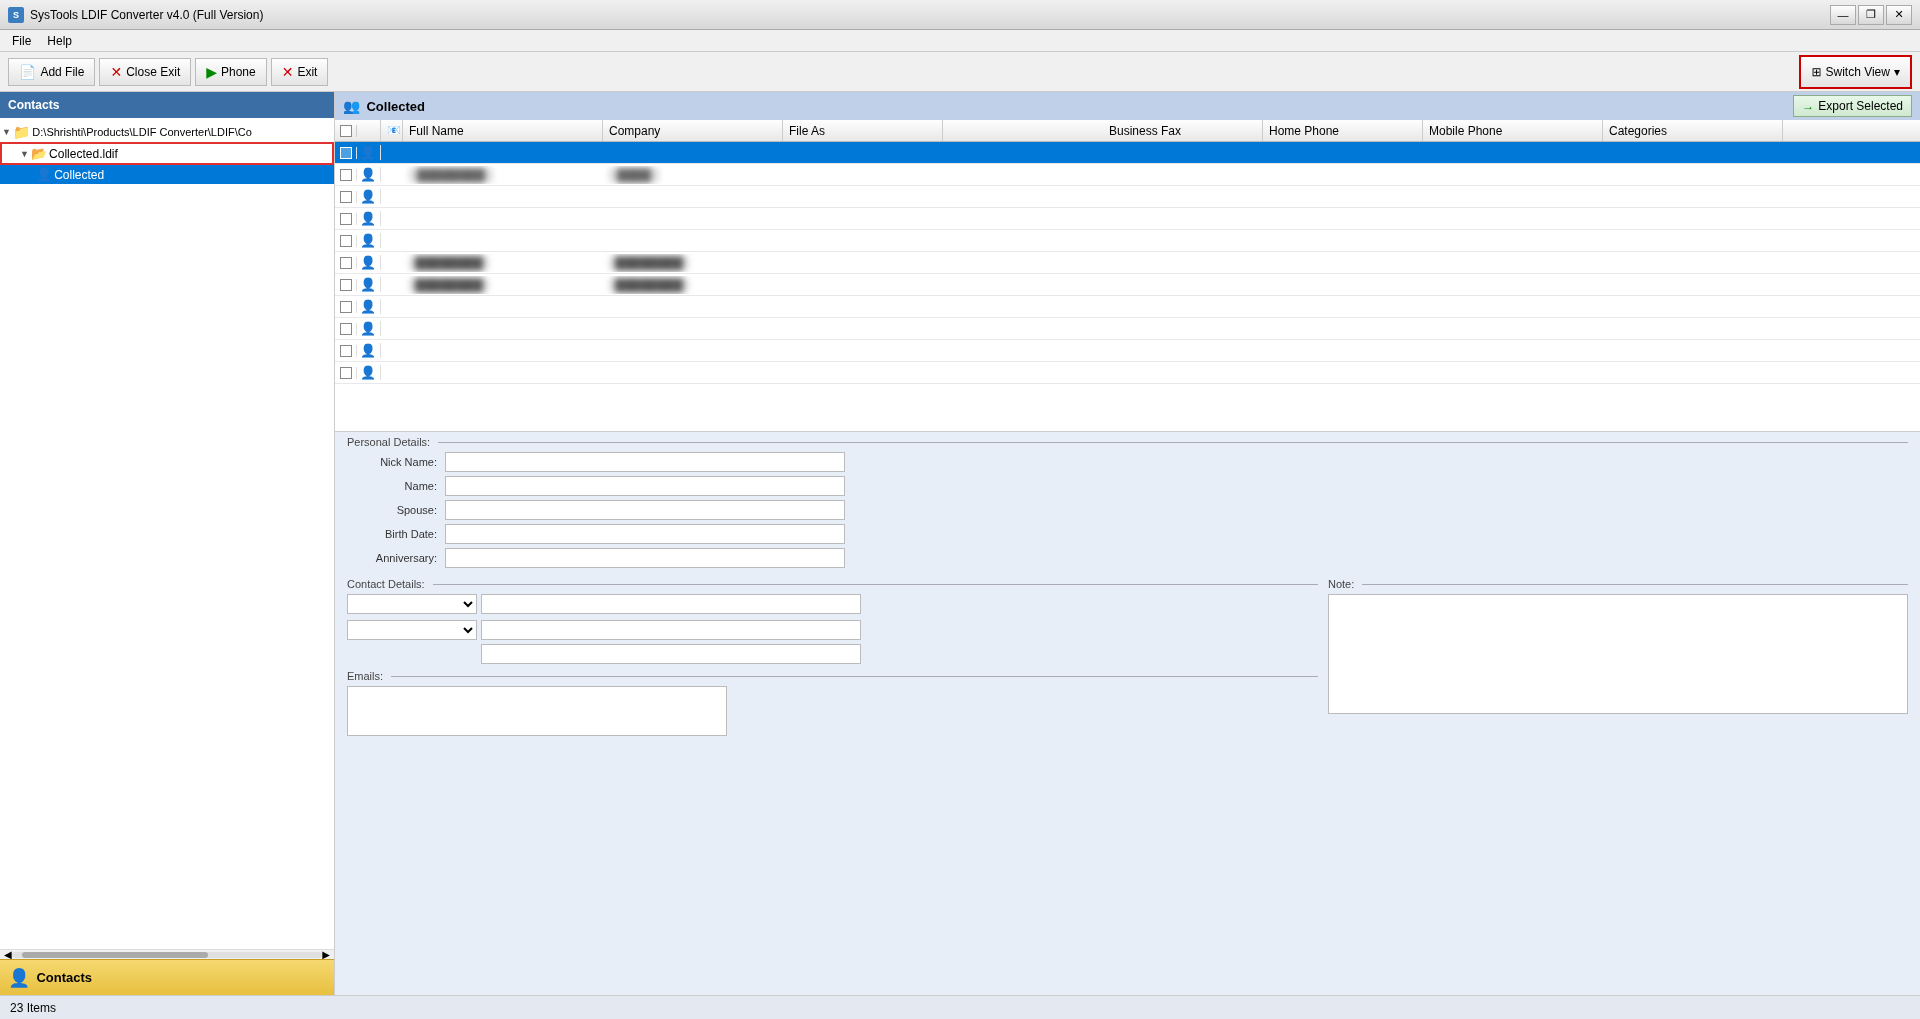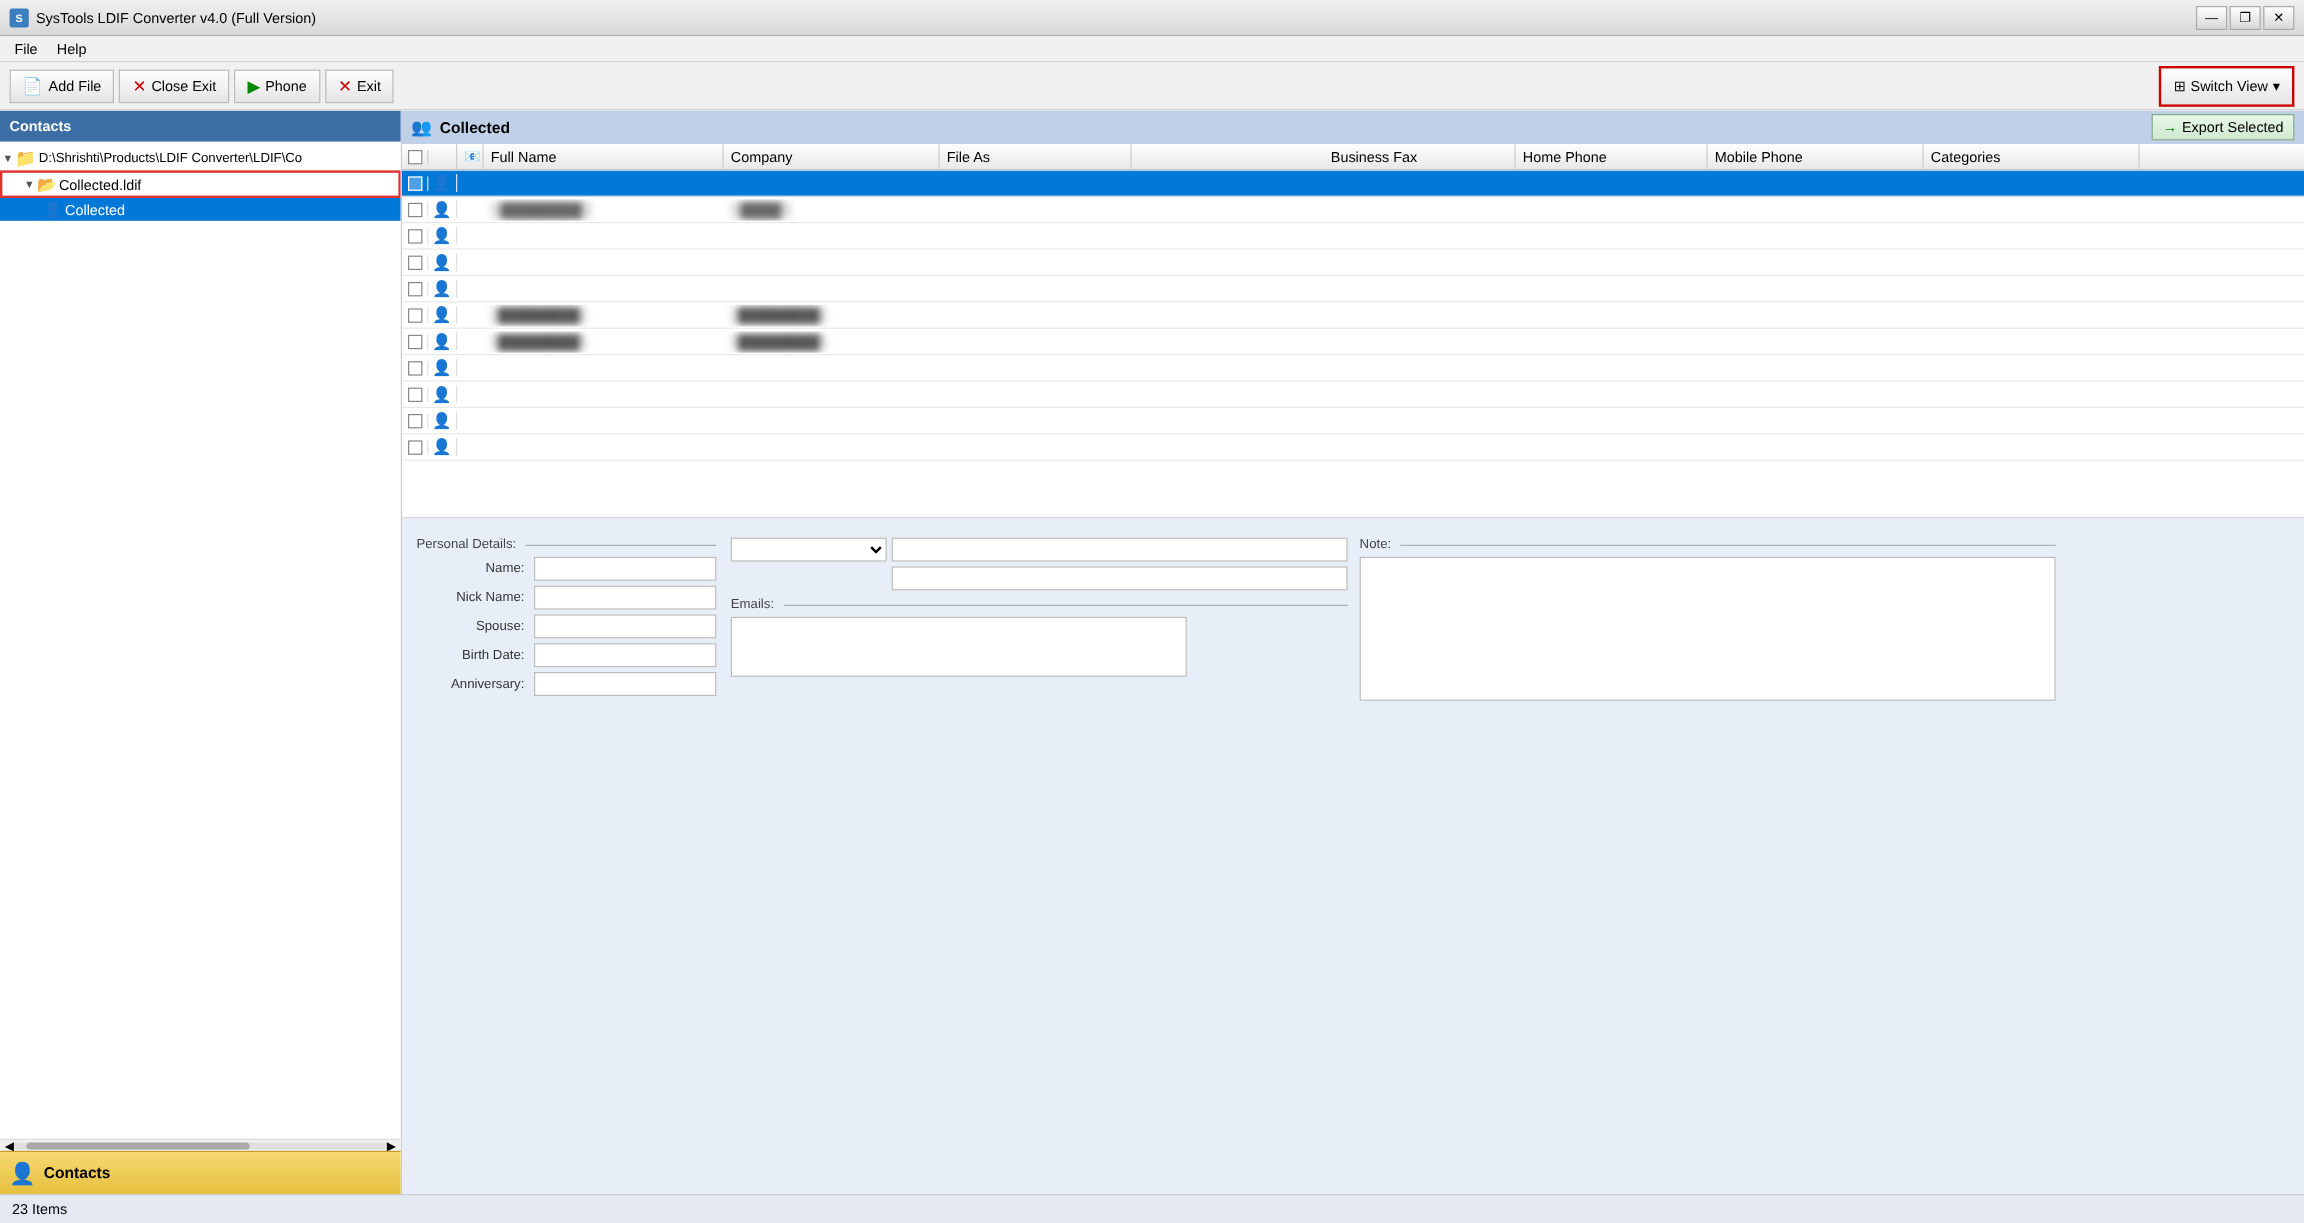"Personal Details:" #detail-panel { flex-direction: row -> column; gap: 12px -> 0; padding: 16px 12px -> 4px 12px }
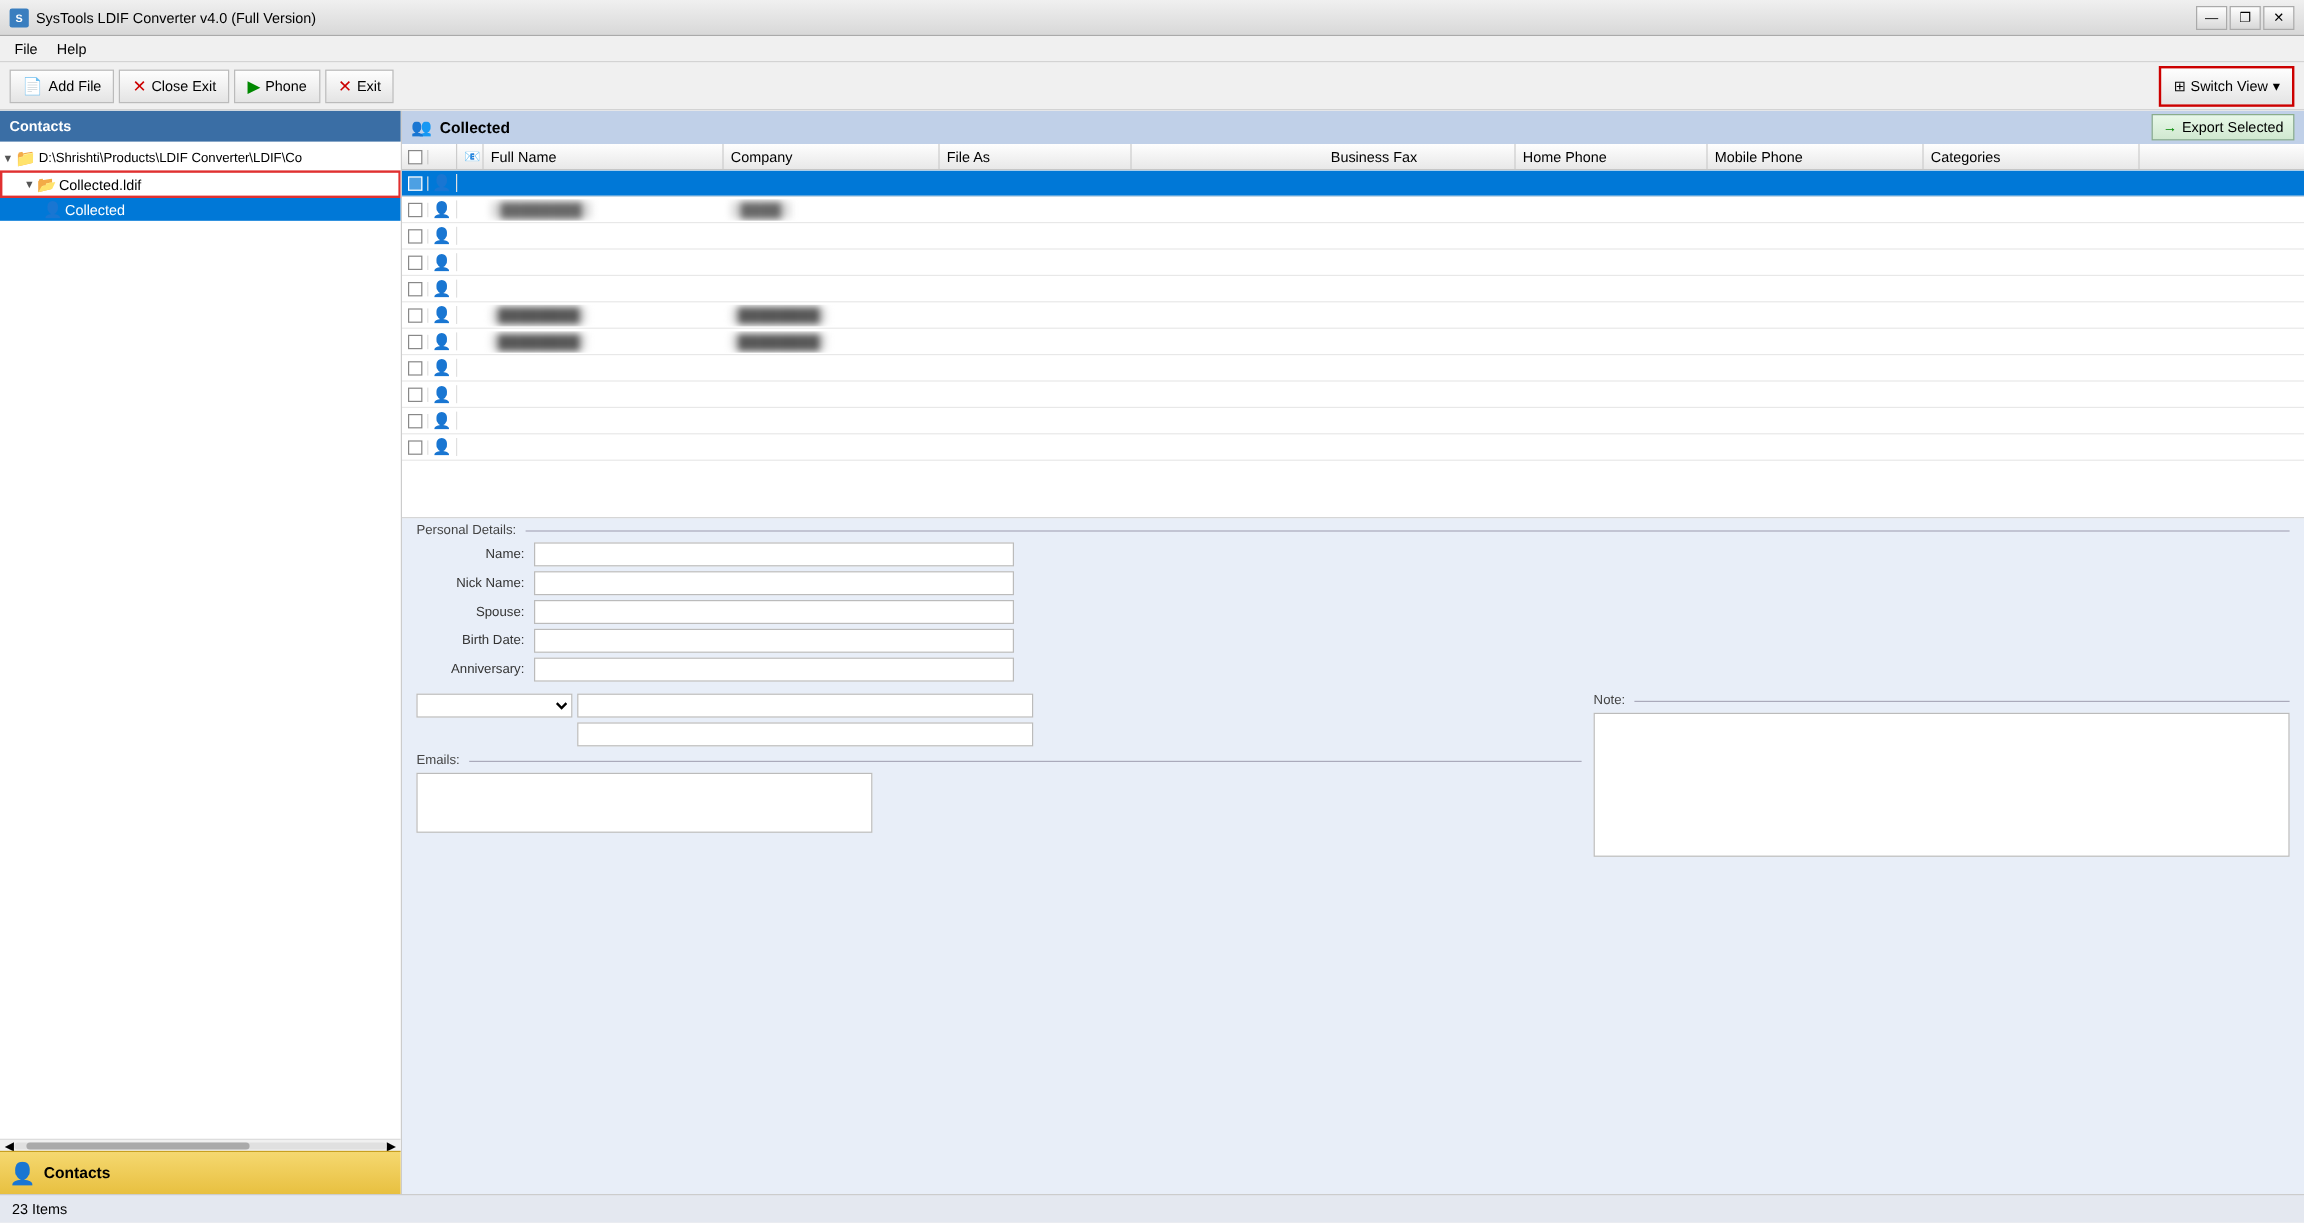"Name:" div.form-row { order: before "Nick Name:" -> after "Nick Name:" }
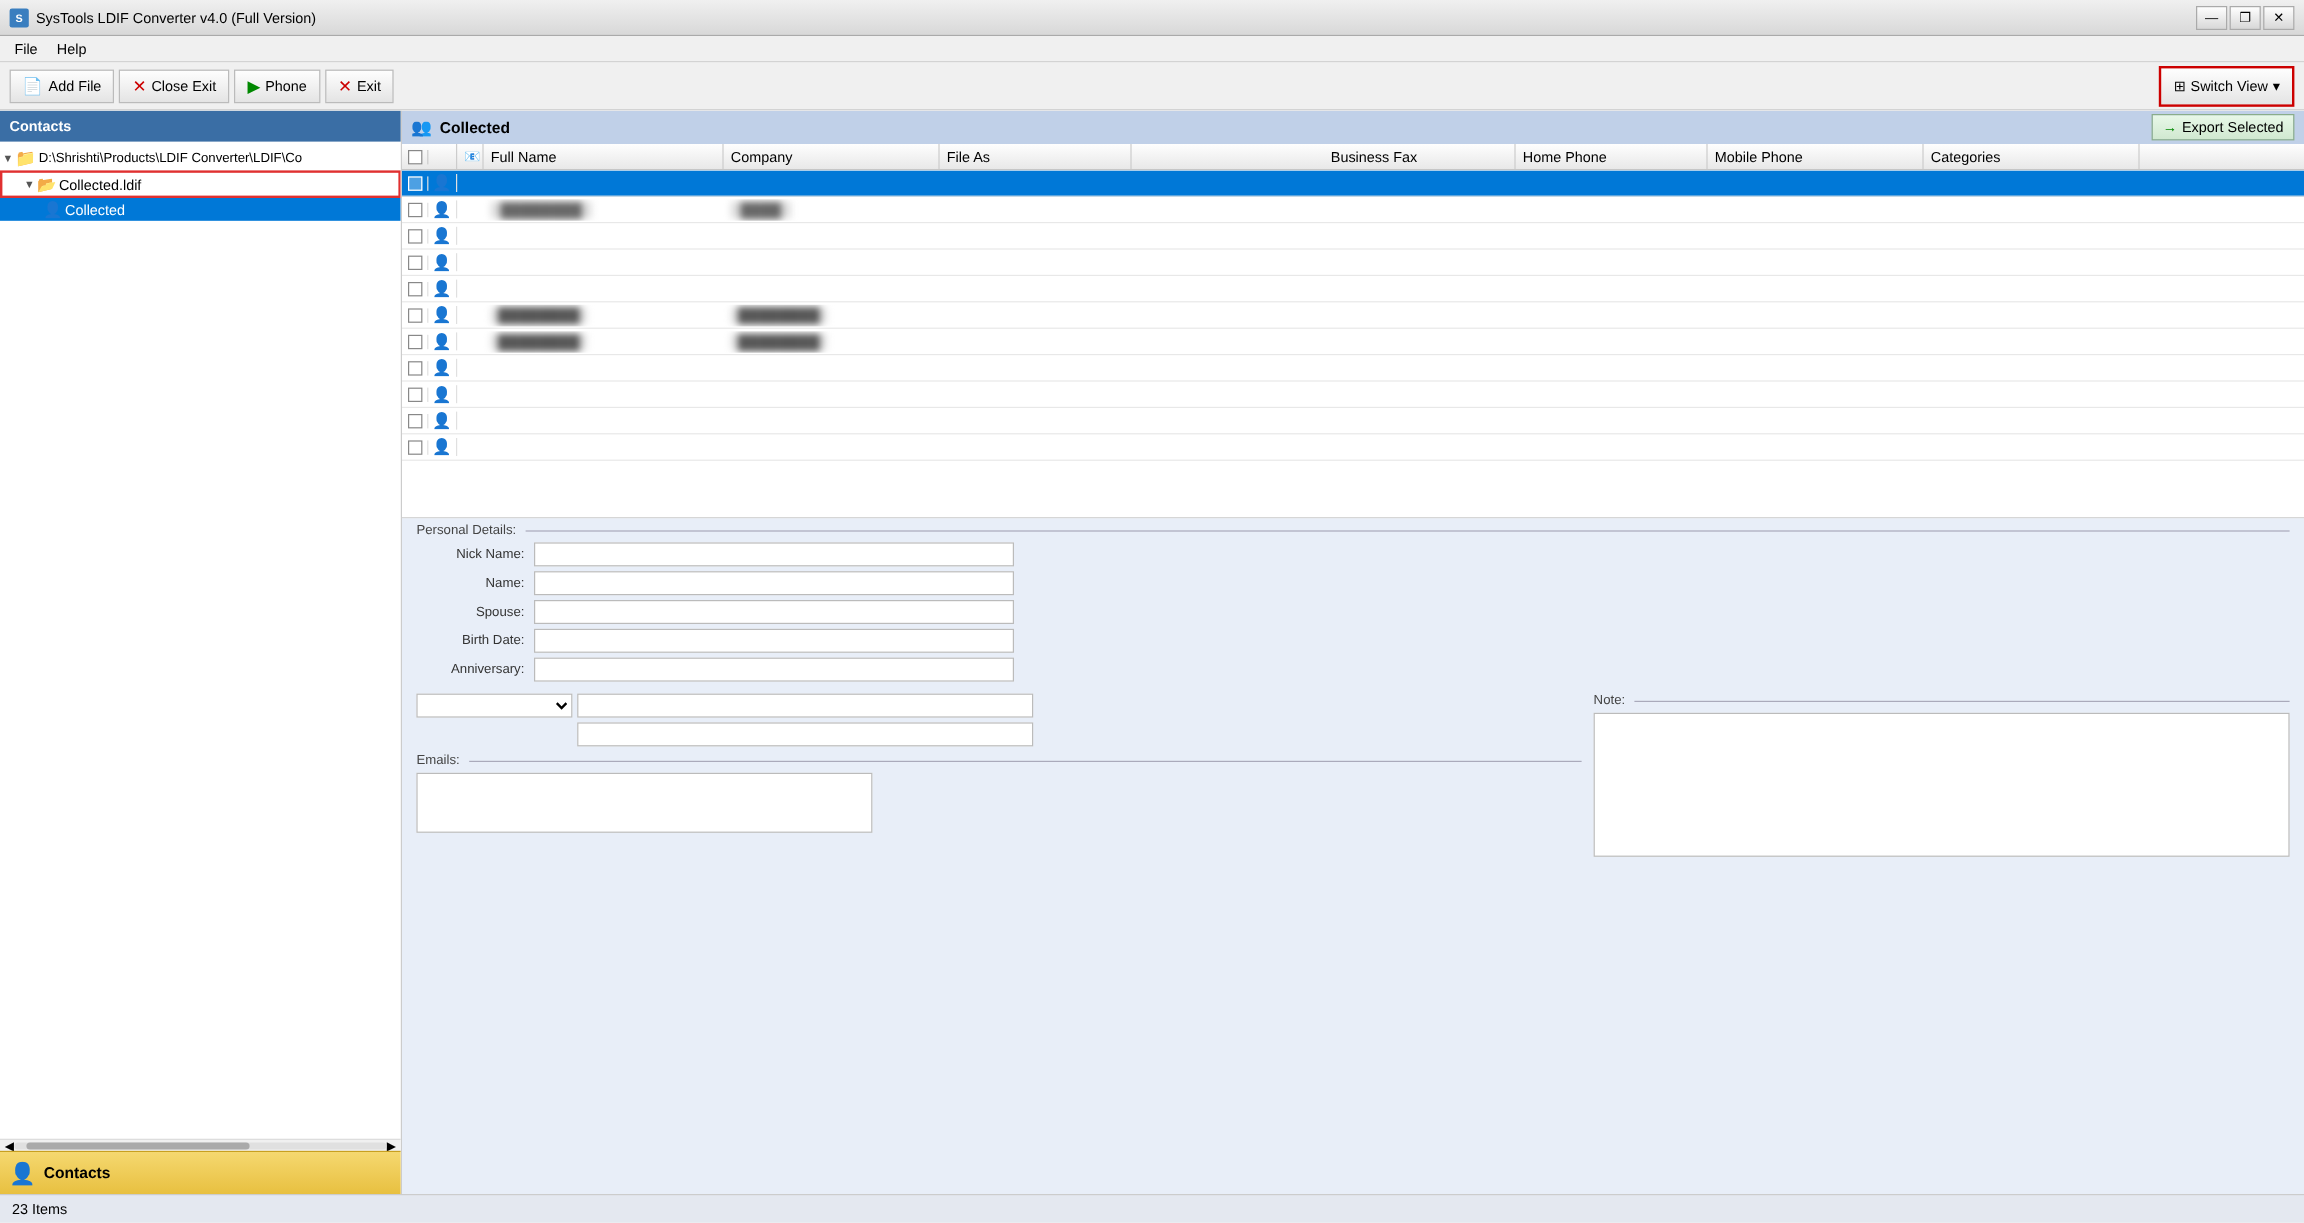"Contact Details:" div.contact-section { html: none -> <div> <div>Contact Details:</div> <div> <select> <option></option> </select> <input> </div> </div> }
